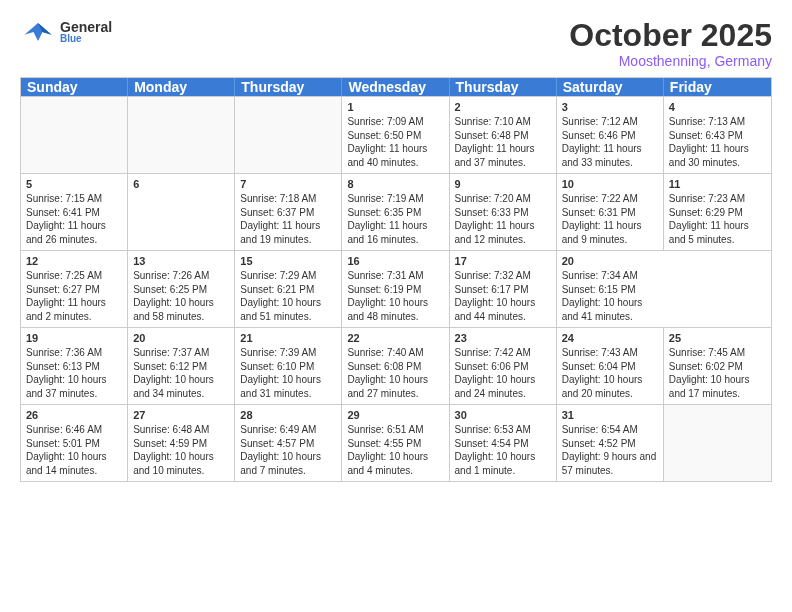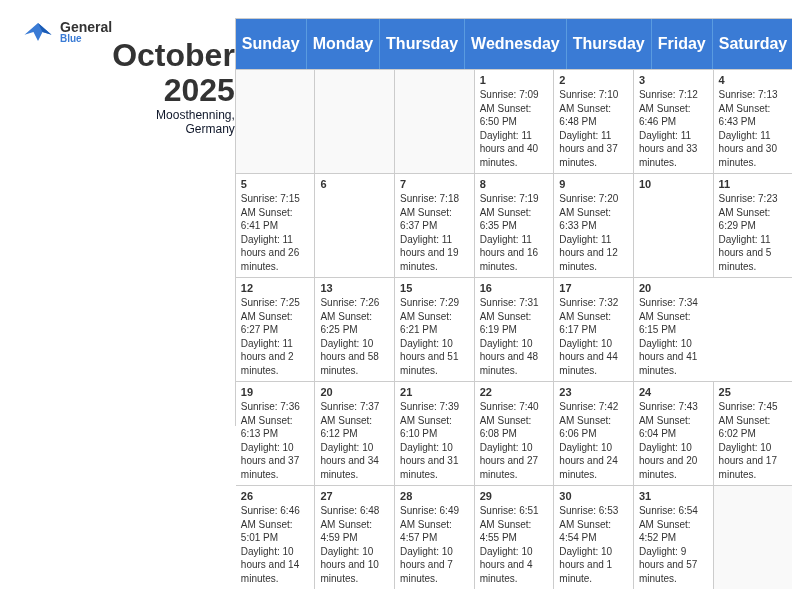"General" .page { flex-direction: row -> column }
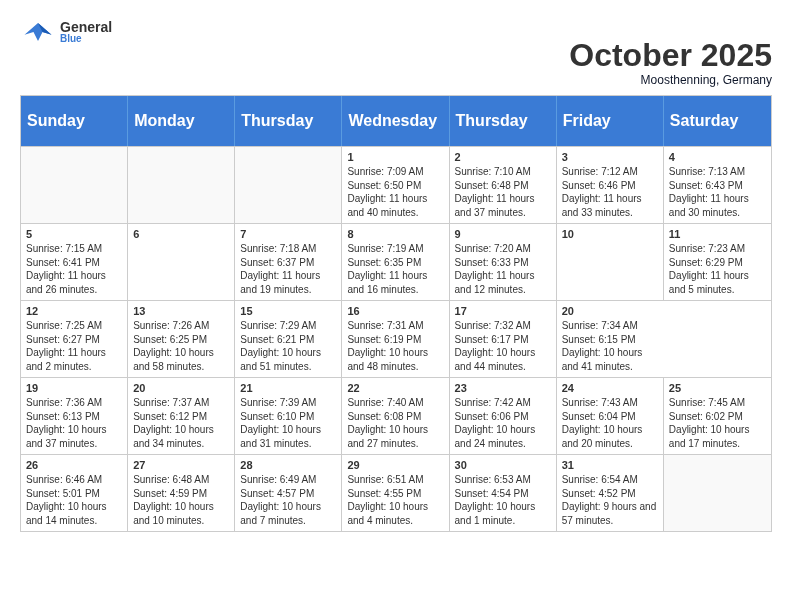"October 2025" .month-title { margin-top: 20px -> none }
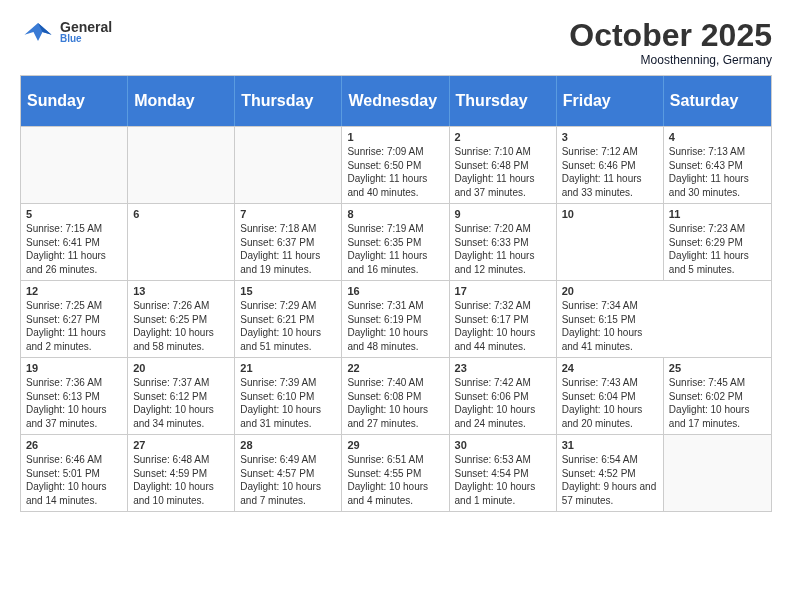"Moosthenning, Germany" .location { color: #0f172a -> #8b5cf6; font-size: 12px -> 14px }
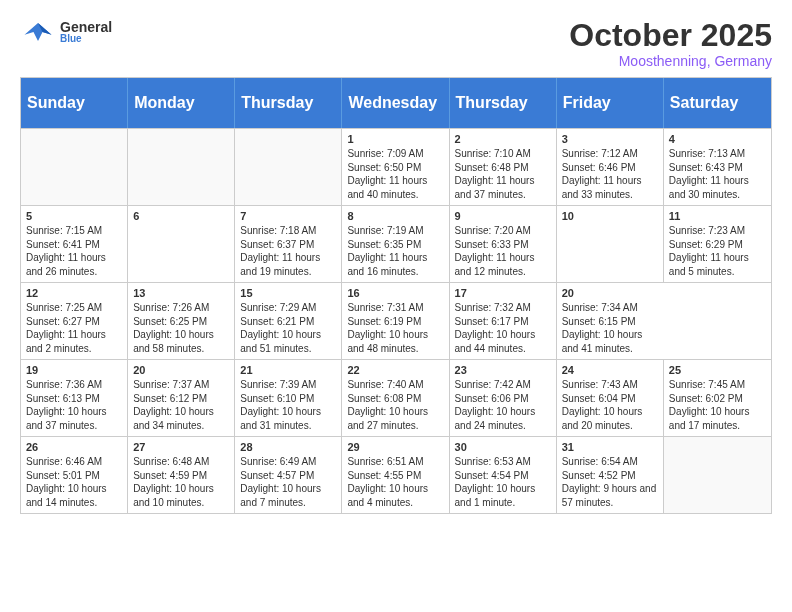"Sunday" .cal-header-cell { font-size: 16px -> 14px; padding: 16px 6px -> 1px 6px }
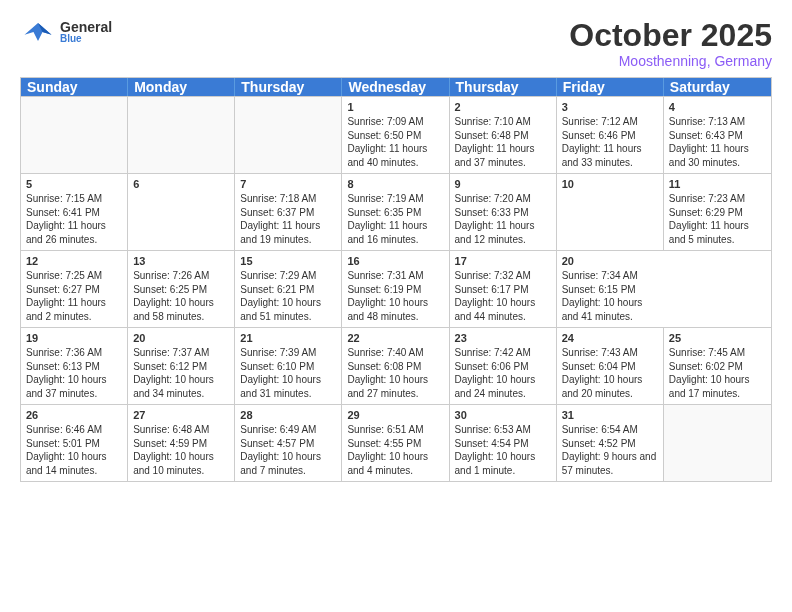"Friday" div.cal-header-cell { order: before "Saturday" -> after "Saturday" }
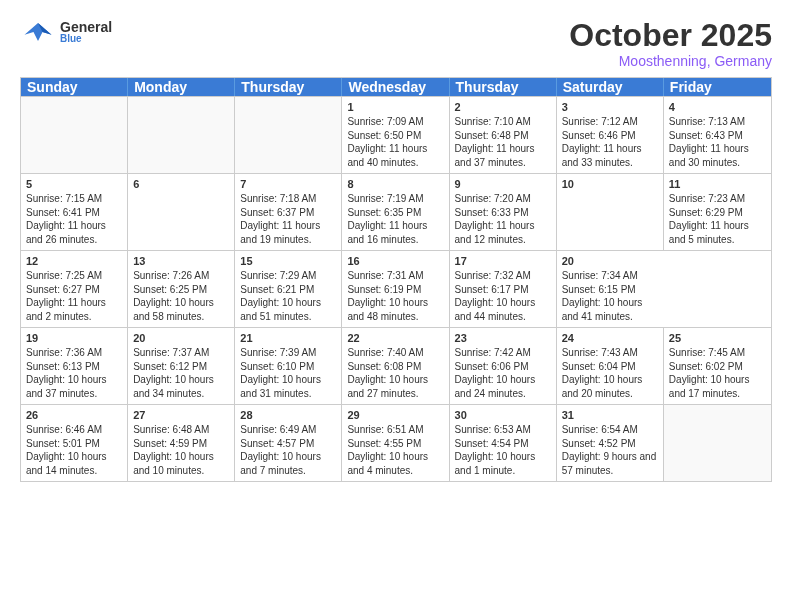"Sunrise: 7:22 AM Sunset: 6:31" div.day-info { html: none -> <div>Sunrise: 7:22 AM Sunset: 6:31 PM Daylight: 11 hours and 9 minutes.</div> }
